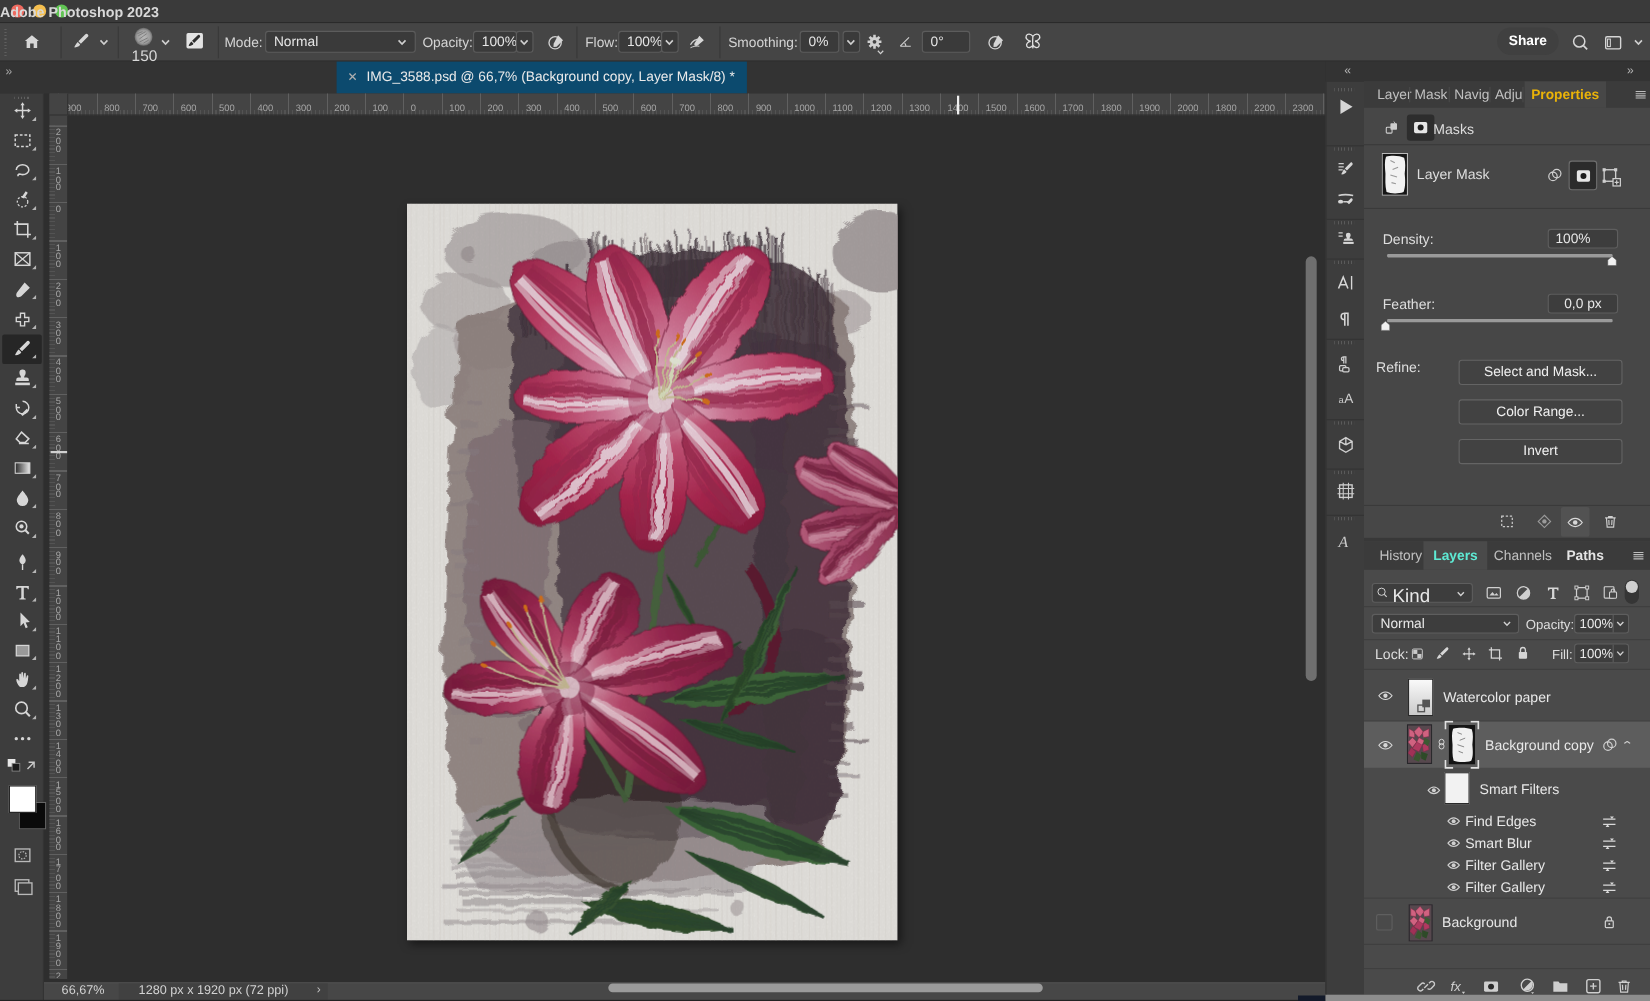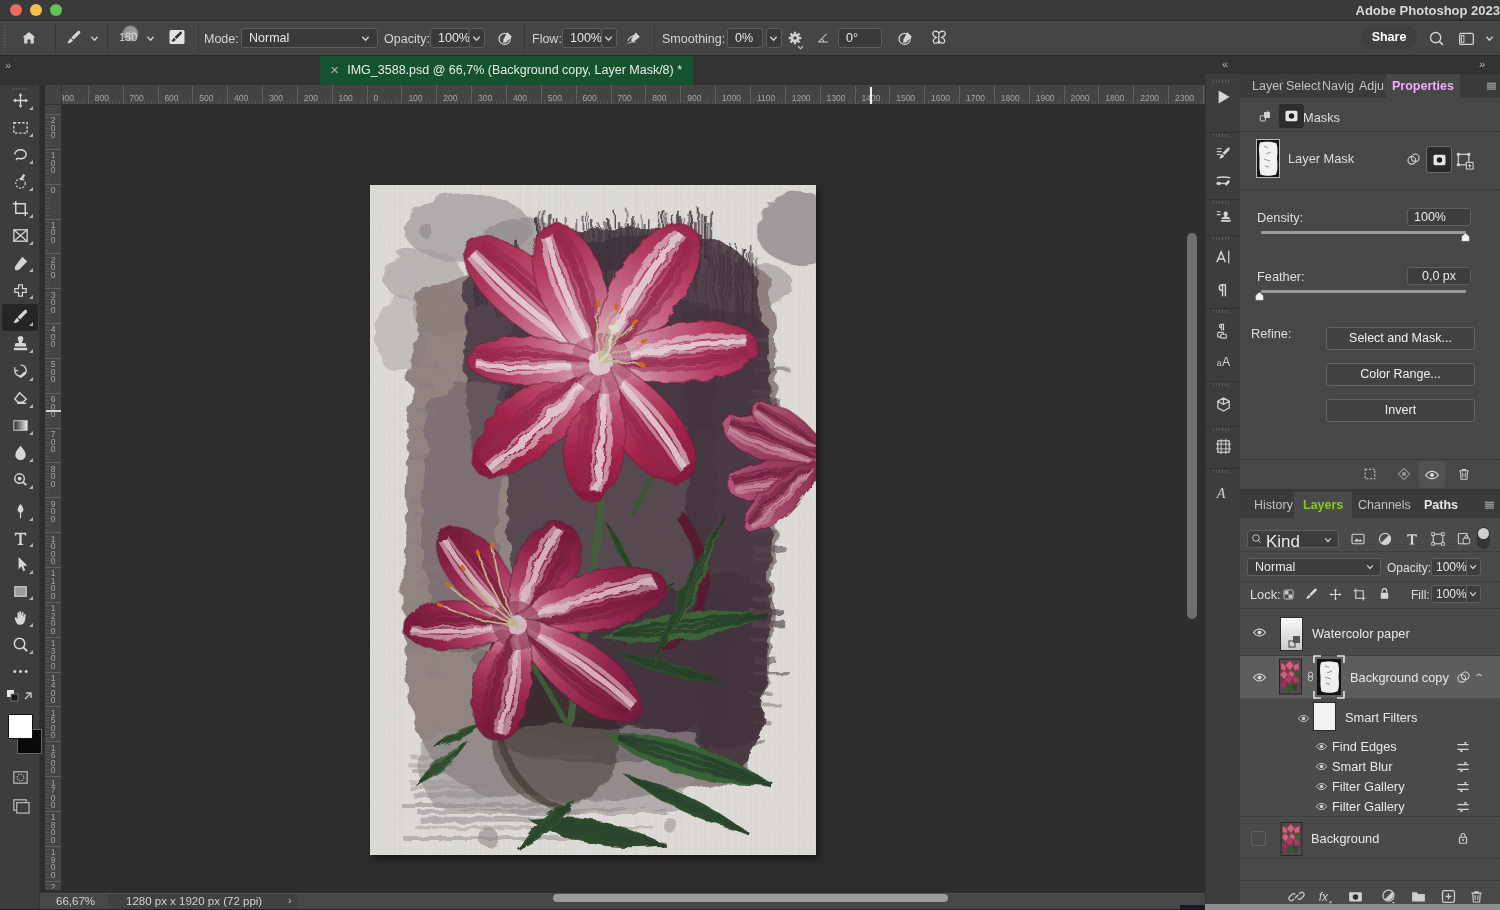"Adobe Photoshop 2023" div.abs { text-align: right -> left }
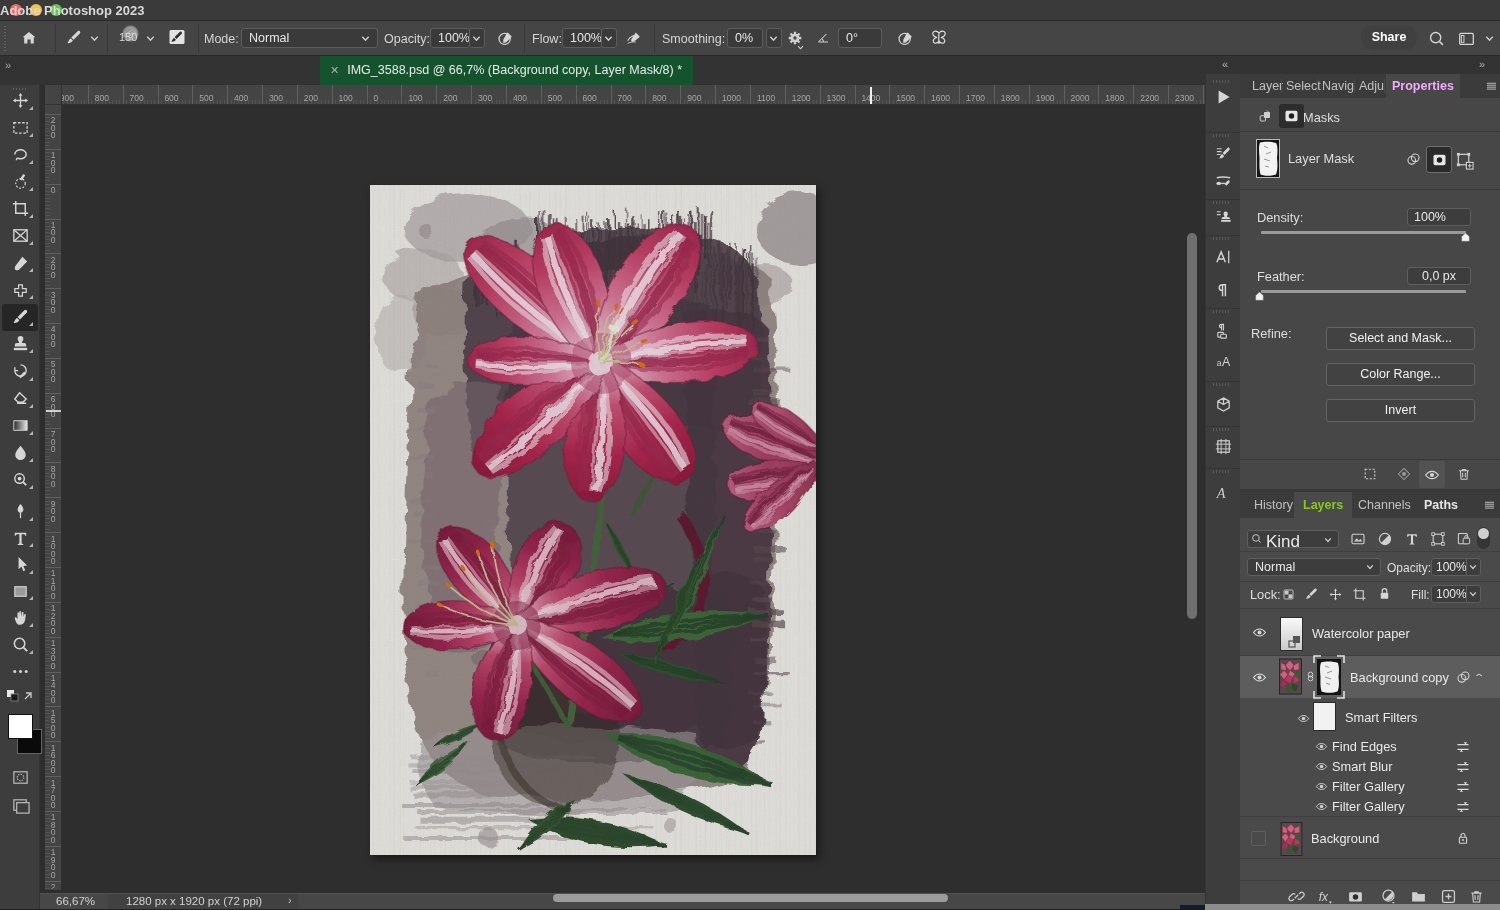"150" div.abs { font-size: 11px -> 14px; text-align: left -> right; top: 31px -> 42px }
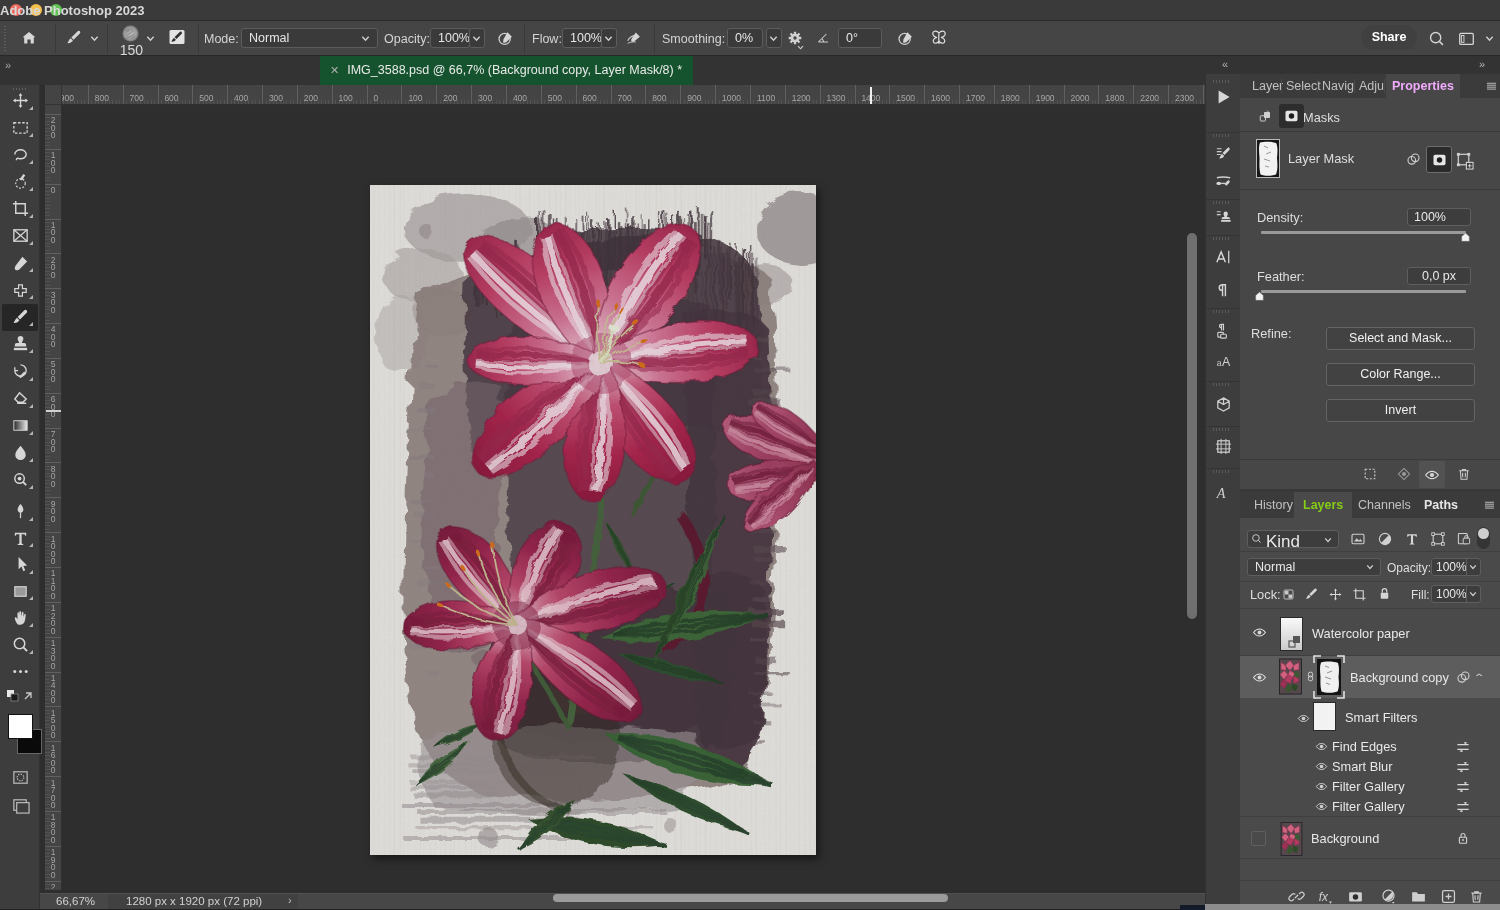"✕ IMG_3588.psd @ 66,7% (Background" div.abs { background: #14532d -> #0c4a6e; left: 320px -> 306px }
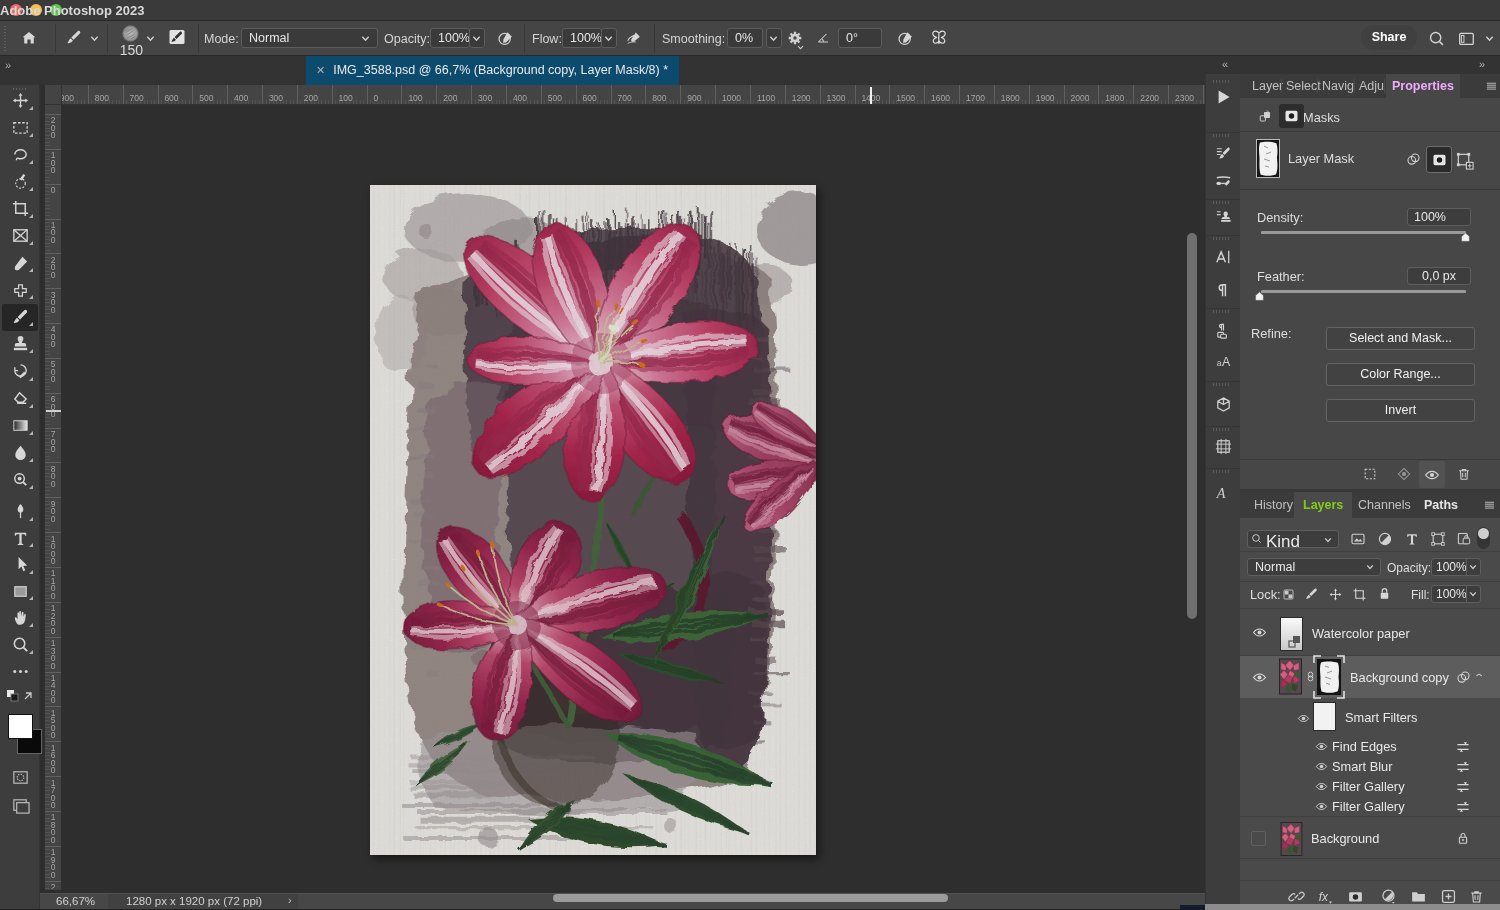"Select" div.abs { text: Select -> Mask }
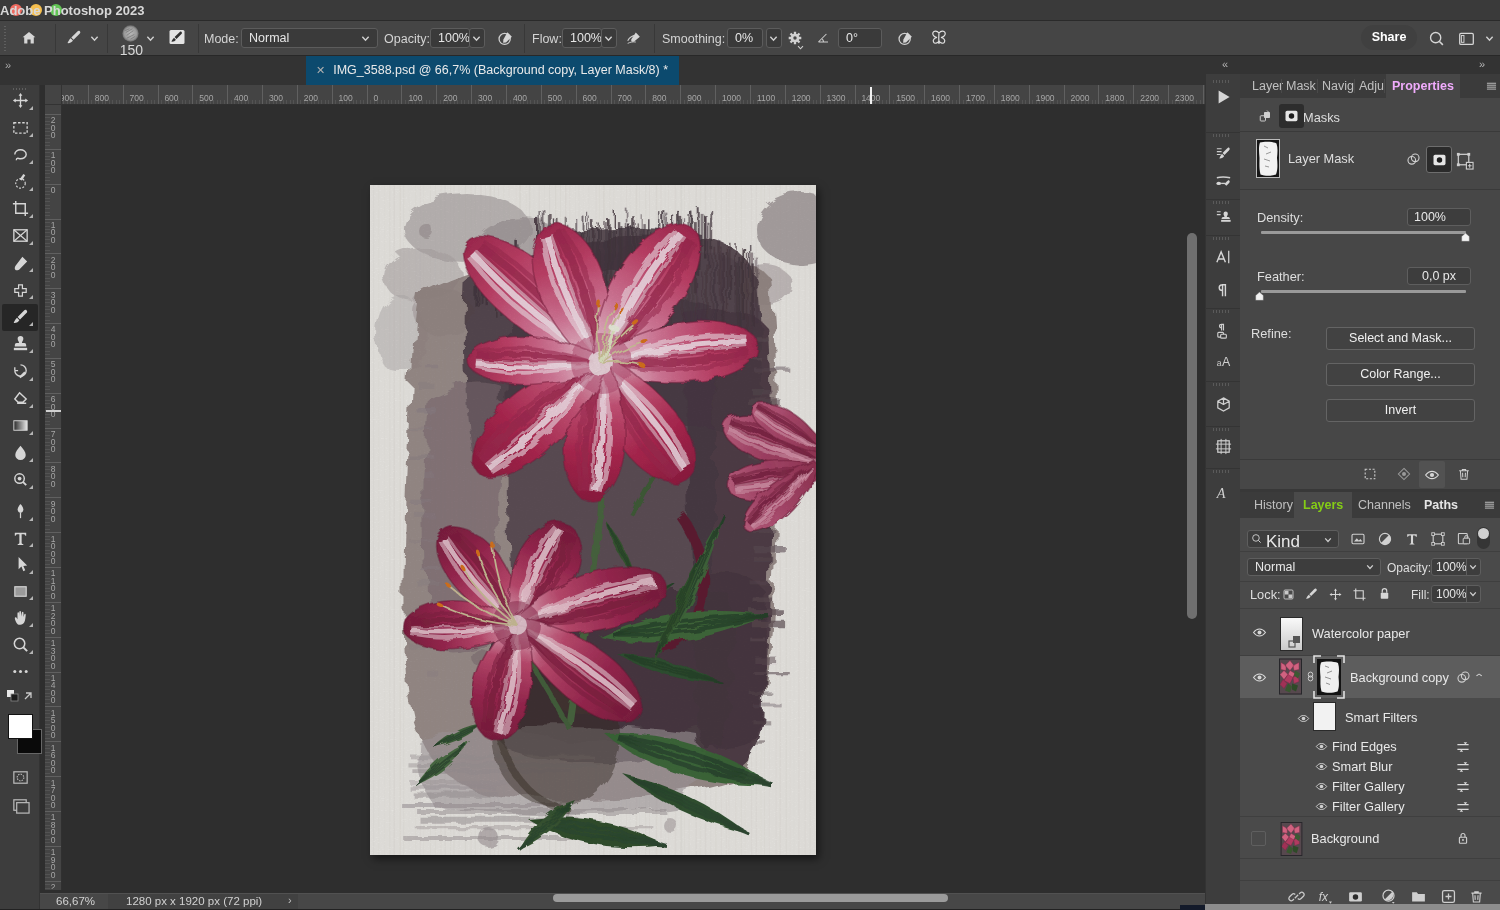"Properties" div.abs { color: #f0abfc -> #eab308 }
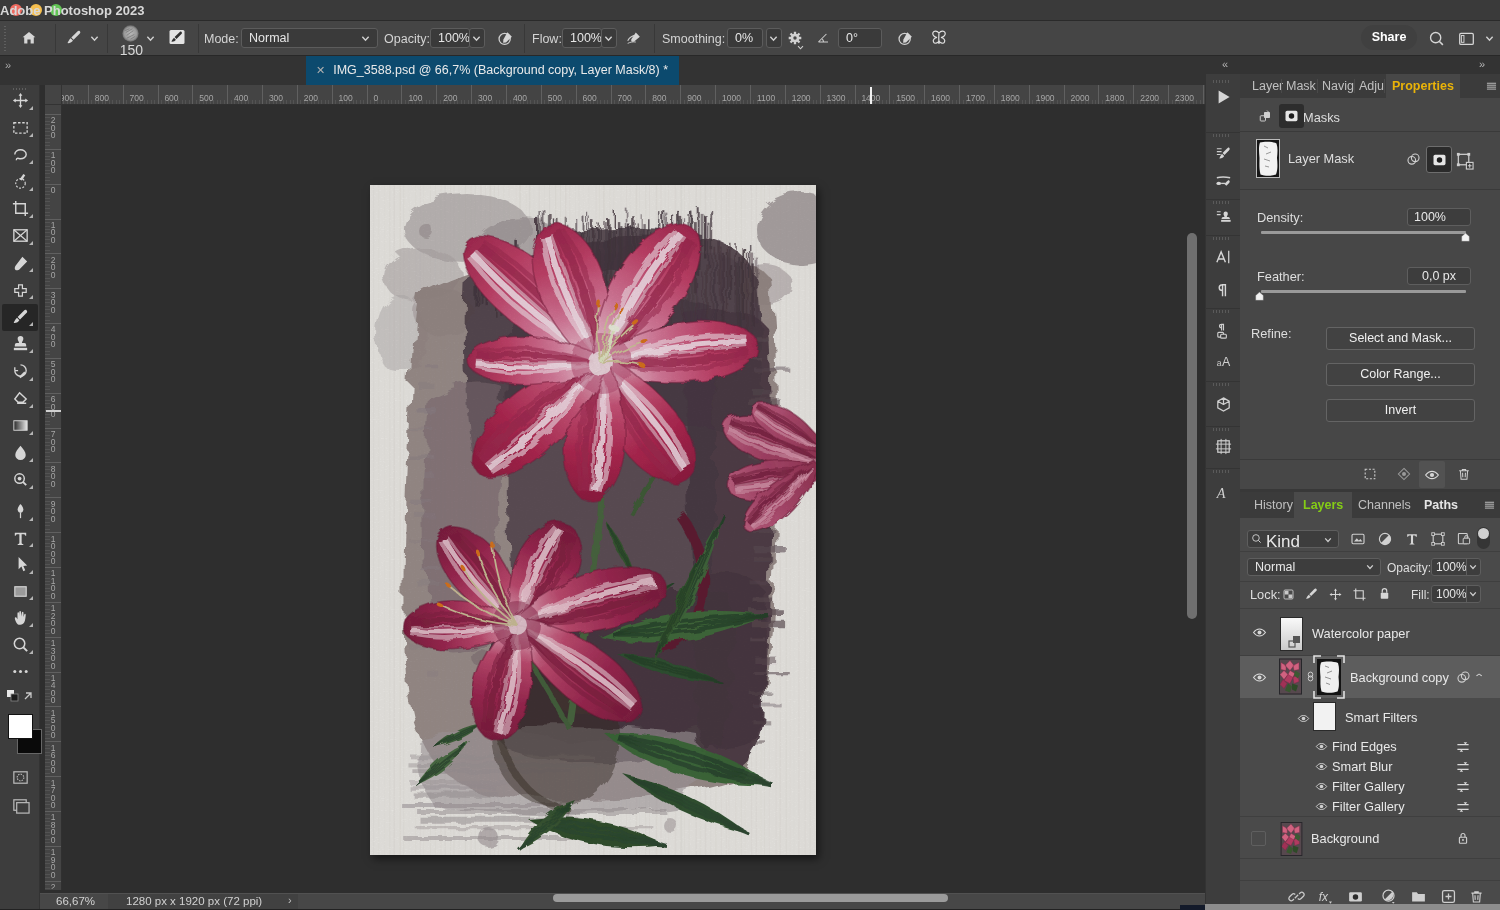"Layers" div.abs { color: #84cc16 -> #5eead4 }
